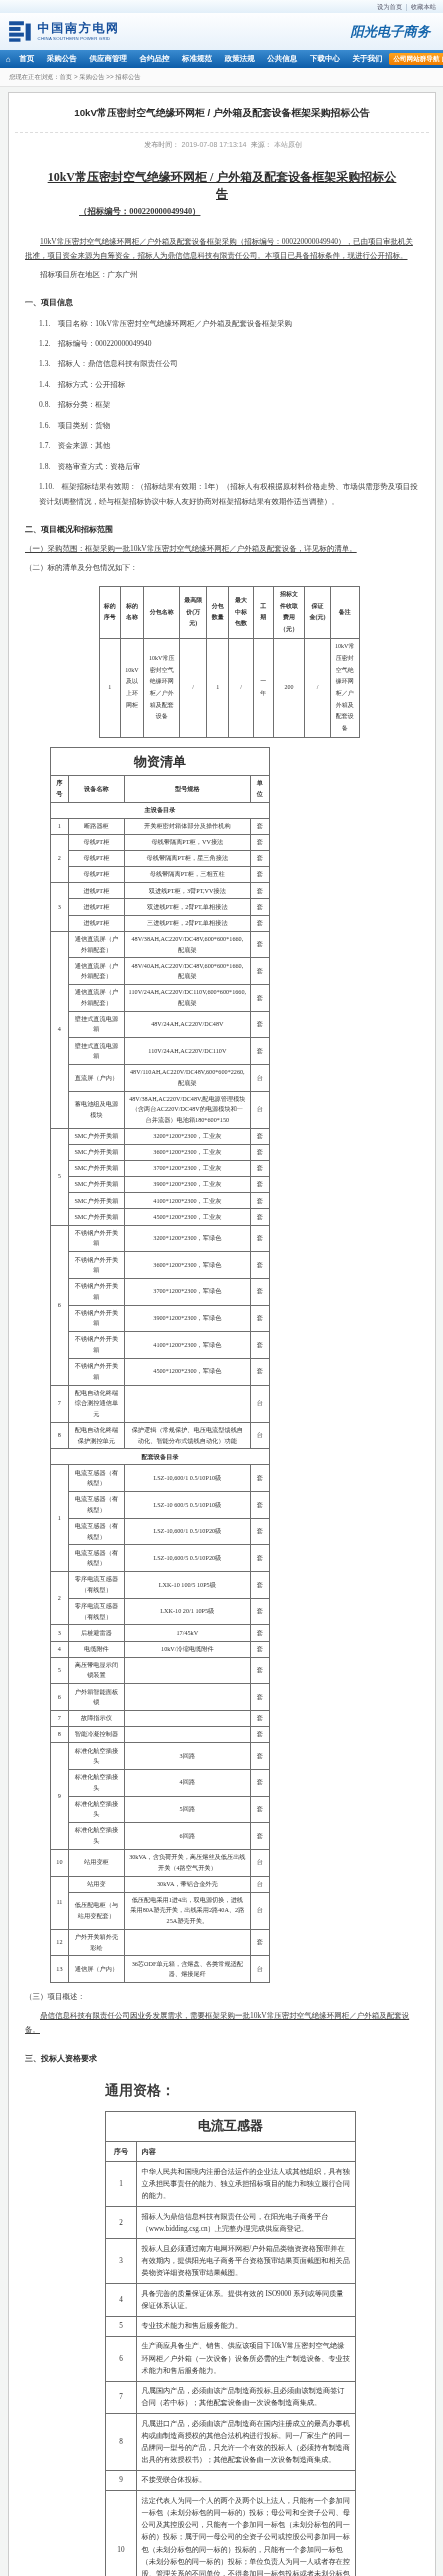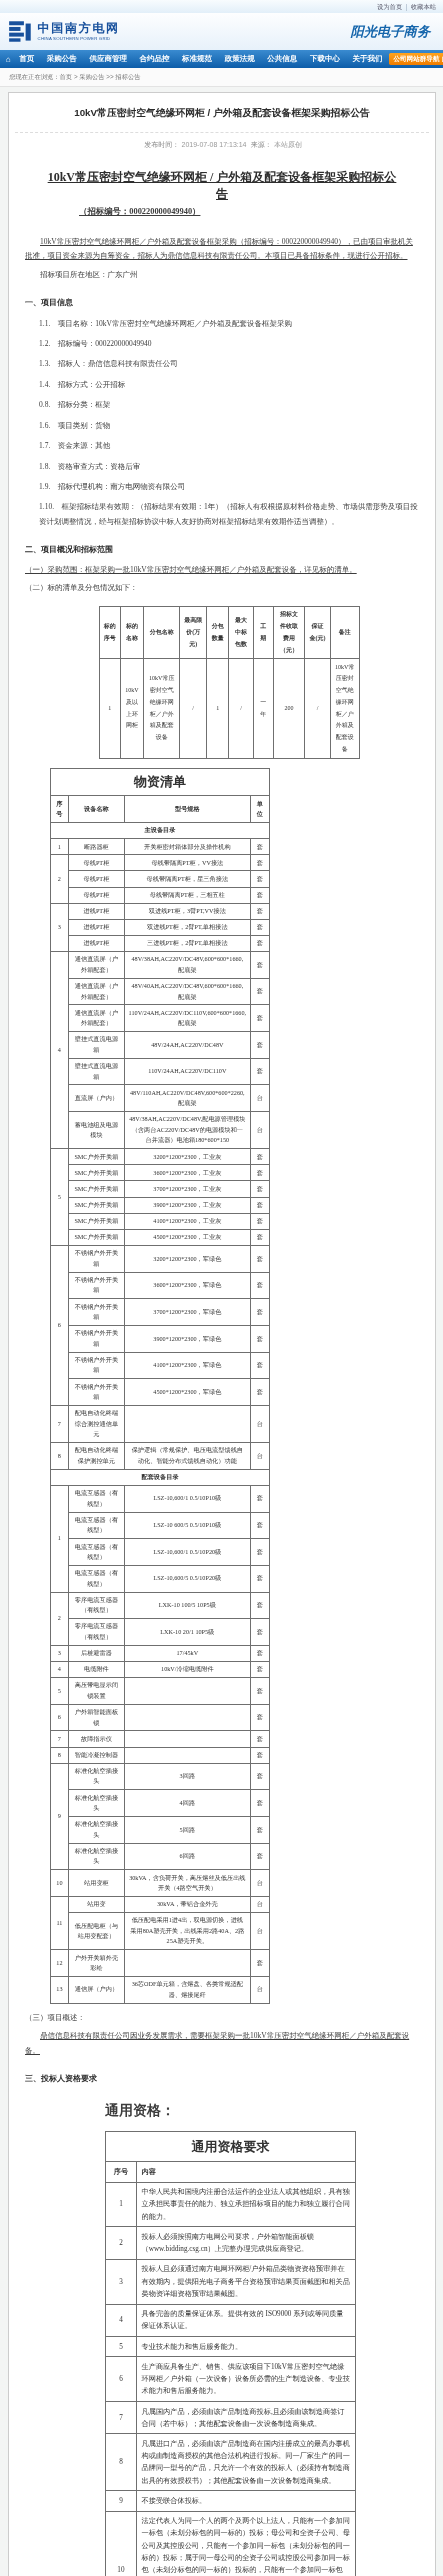"1.9. 招标代理机构：南方电网物资有限公司" p { html: <p>1.9. 招标代理机构：南方电网物资有限公司</p> -> none }
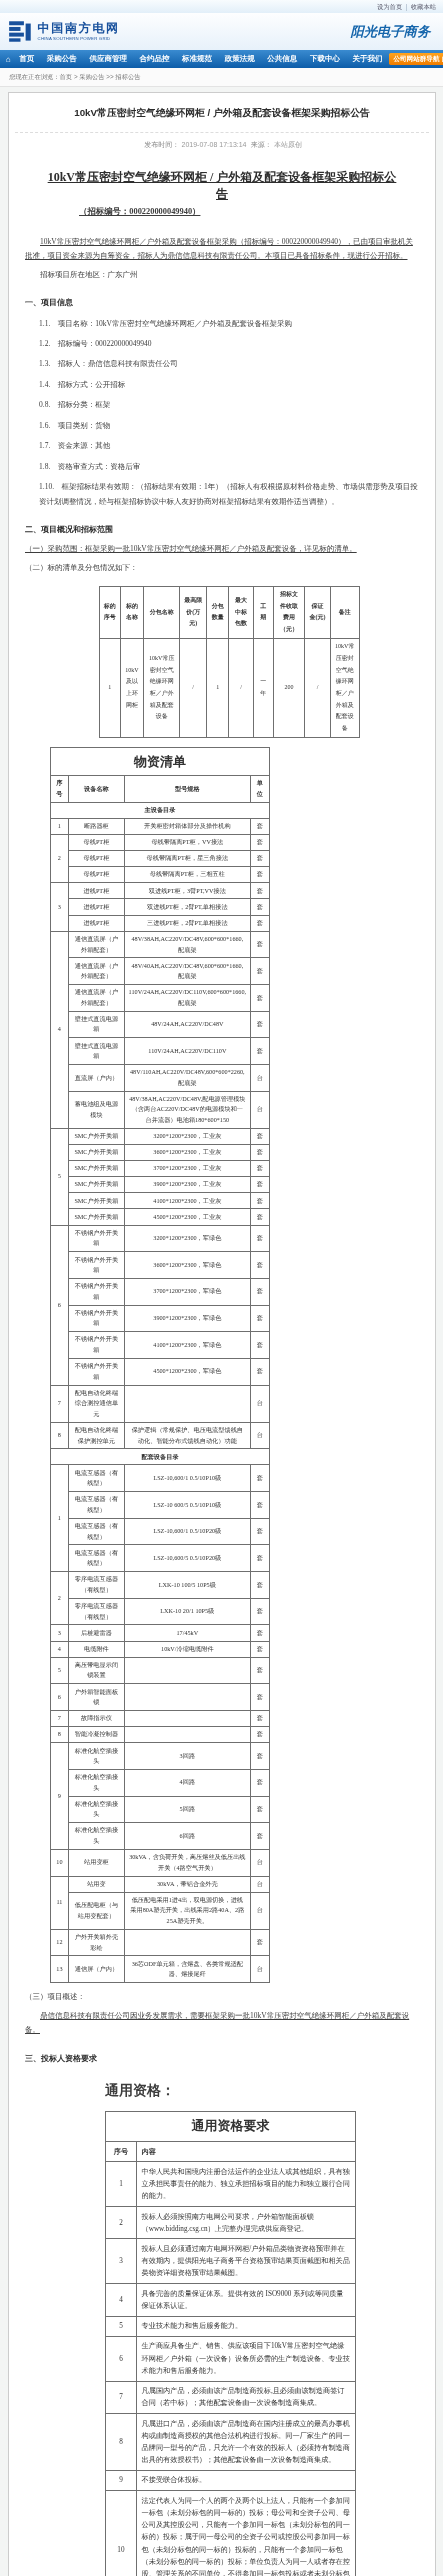"通用资格要求" td.ttl { text: 通用资格要求 -> 电流互感器 }
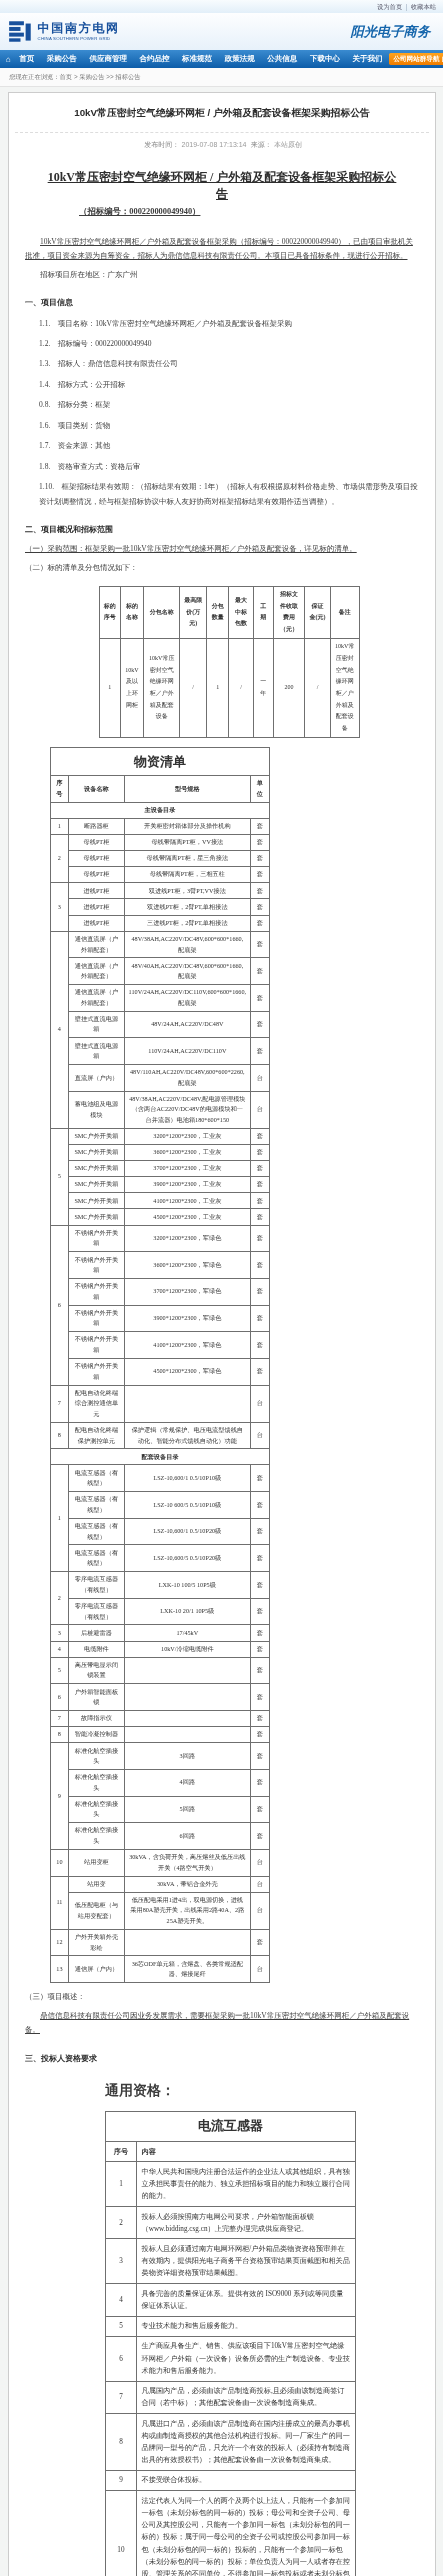"投标人必须按照南方电网公司要求，户外箱智能面板锁（www.bidding.csg" td { text: 投标人必须按照南方电网公司要求，户外箱智能面板锁 -> 招标人为鼎信信息科技有限责任公司，在阳光电子商务平台 }
